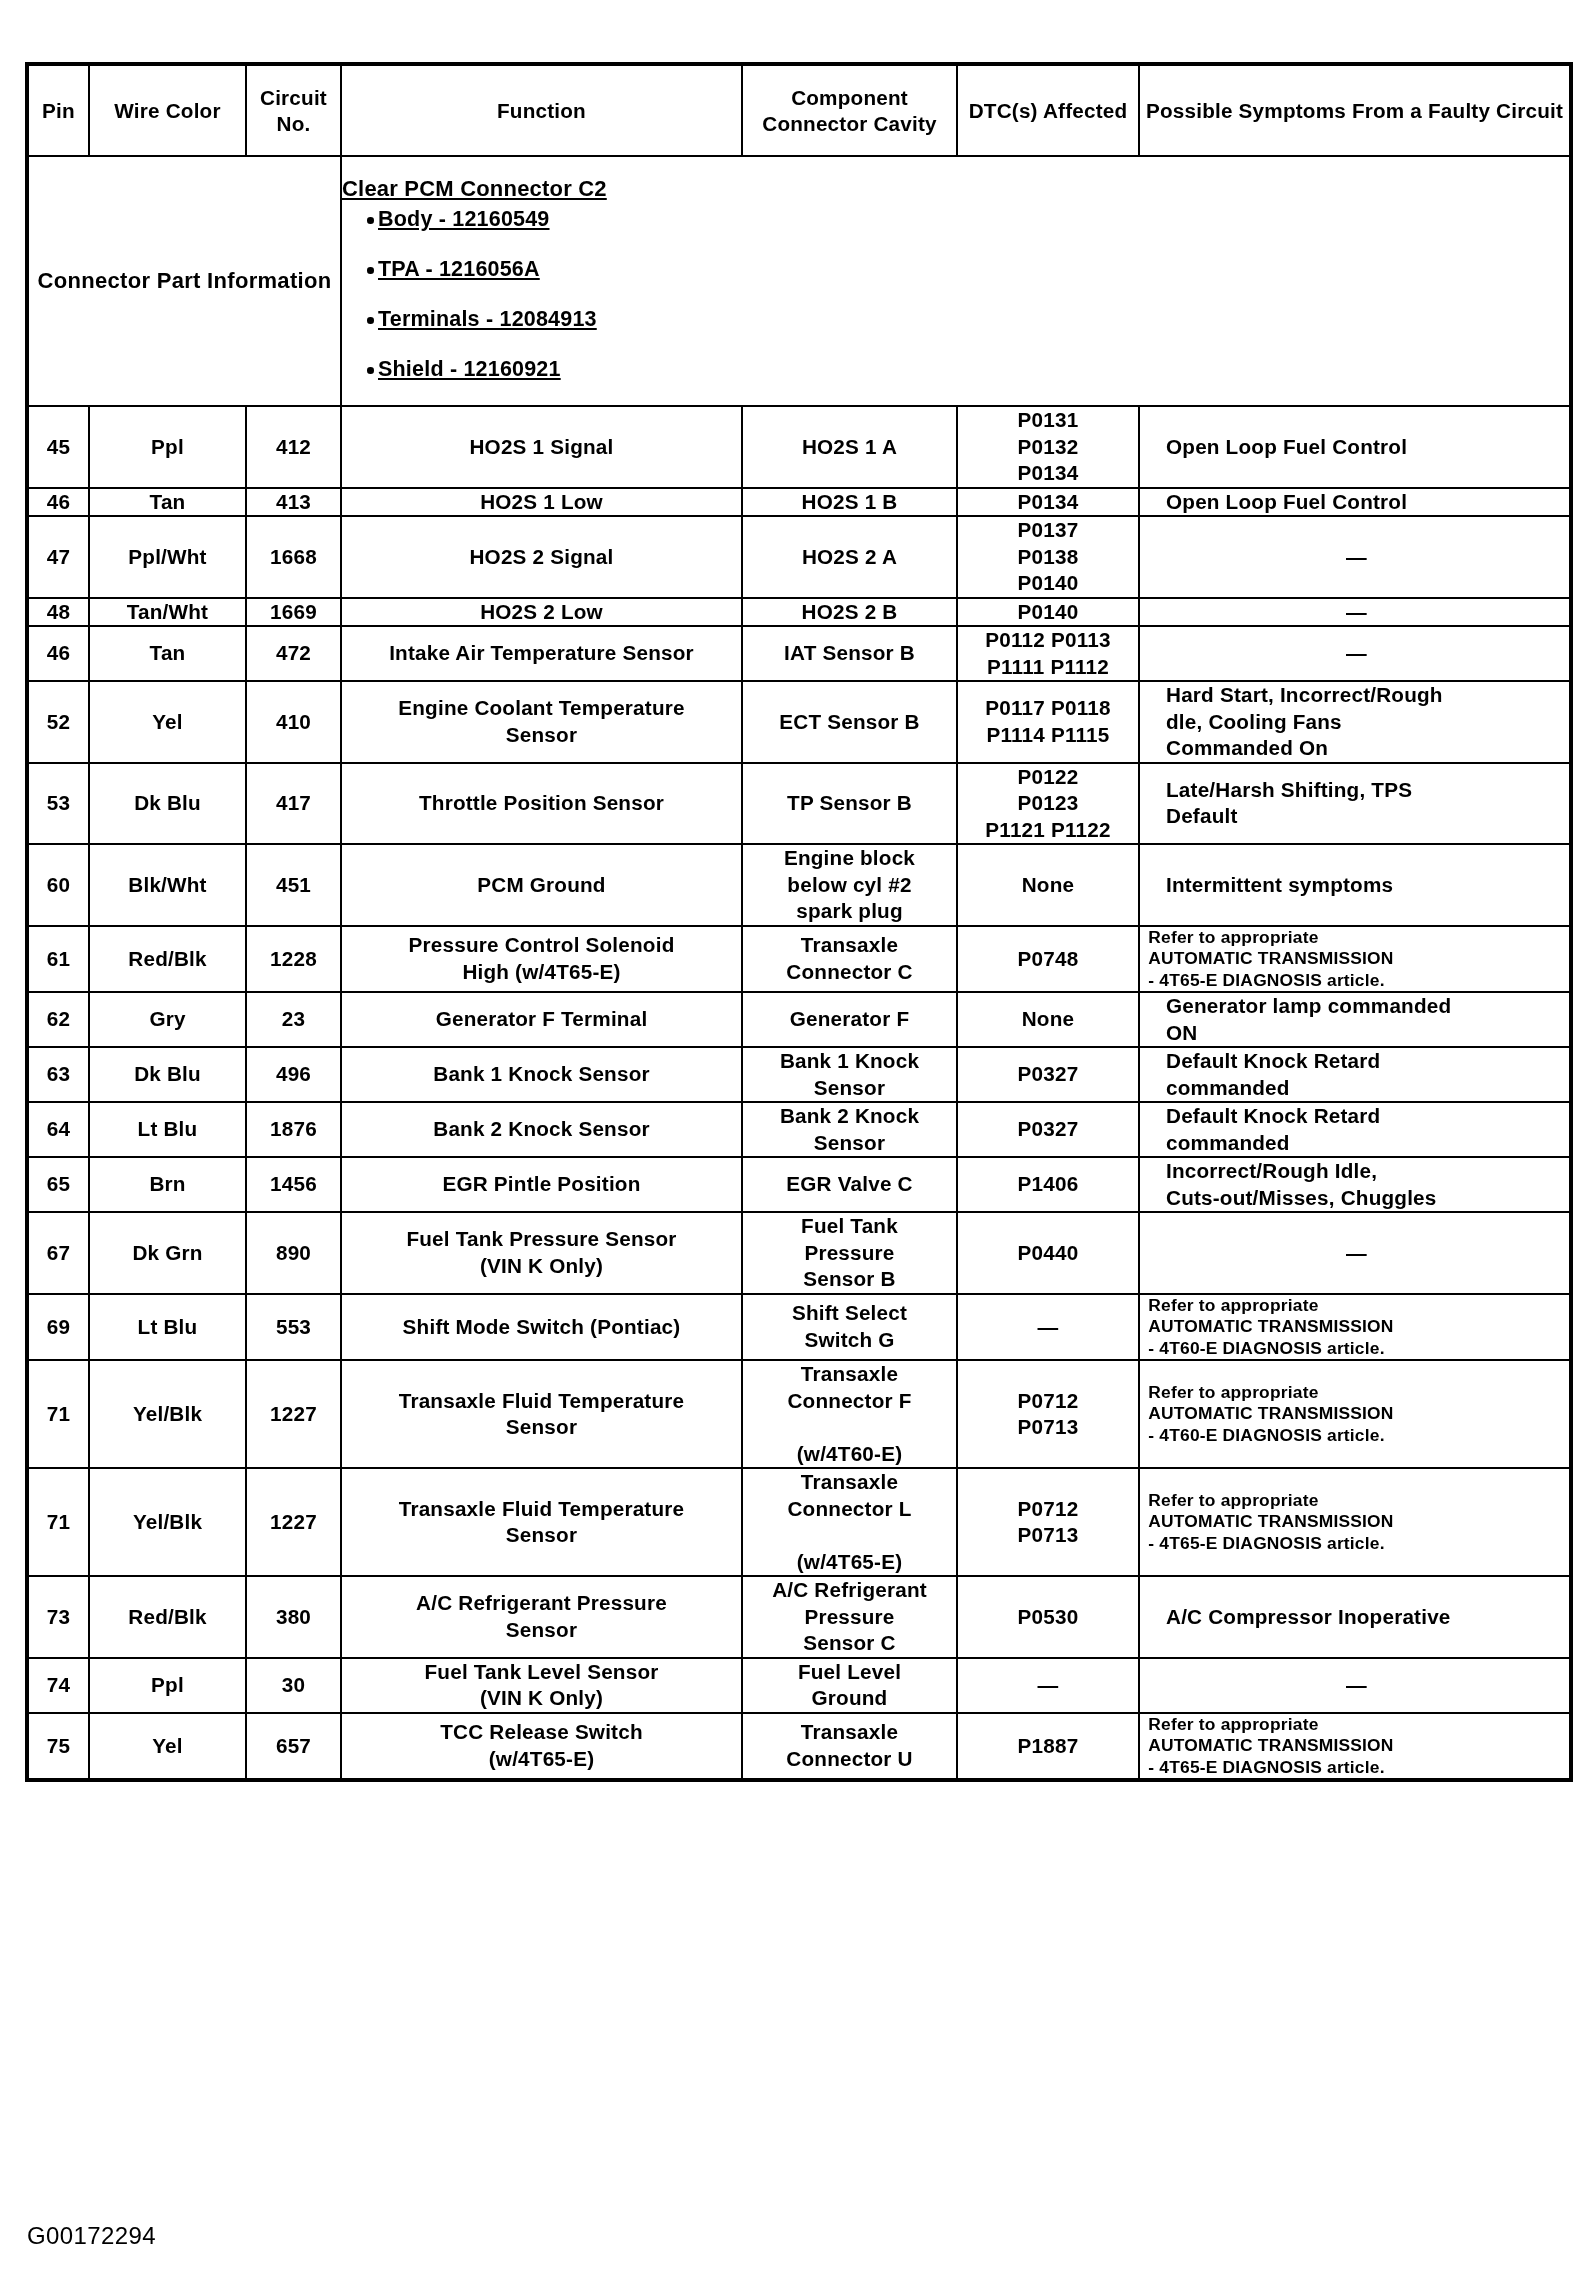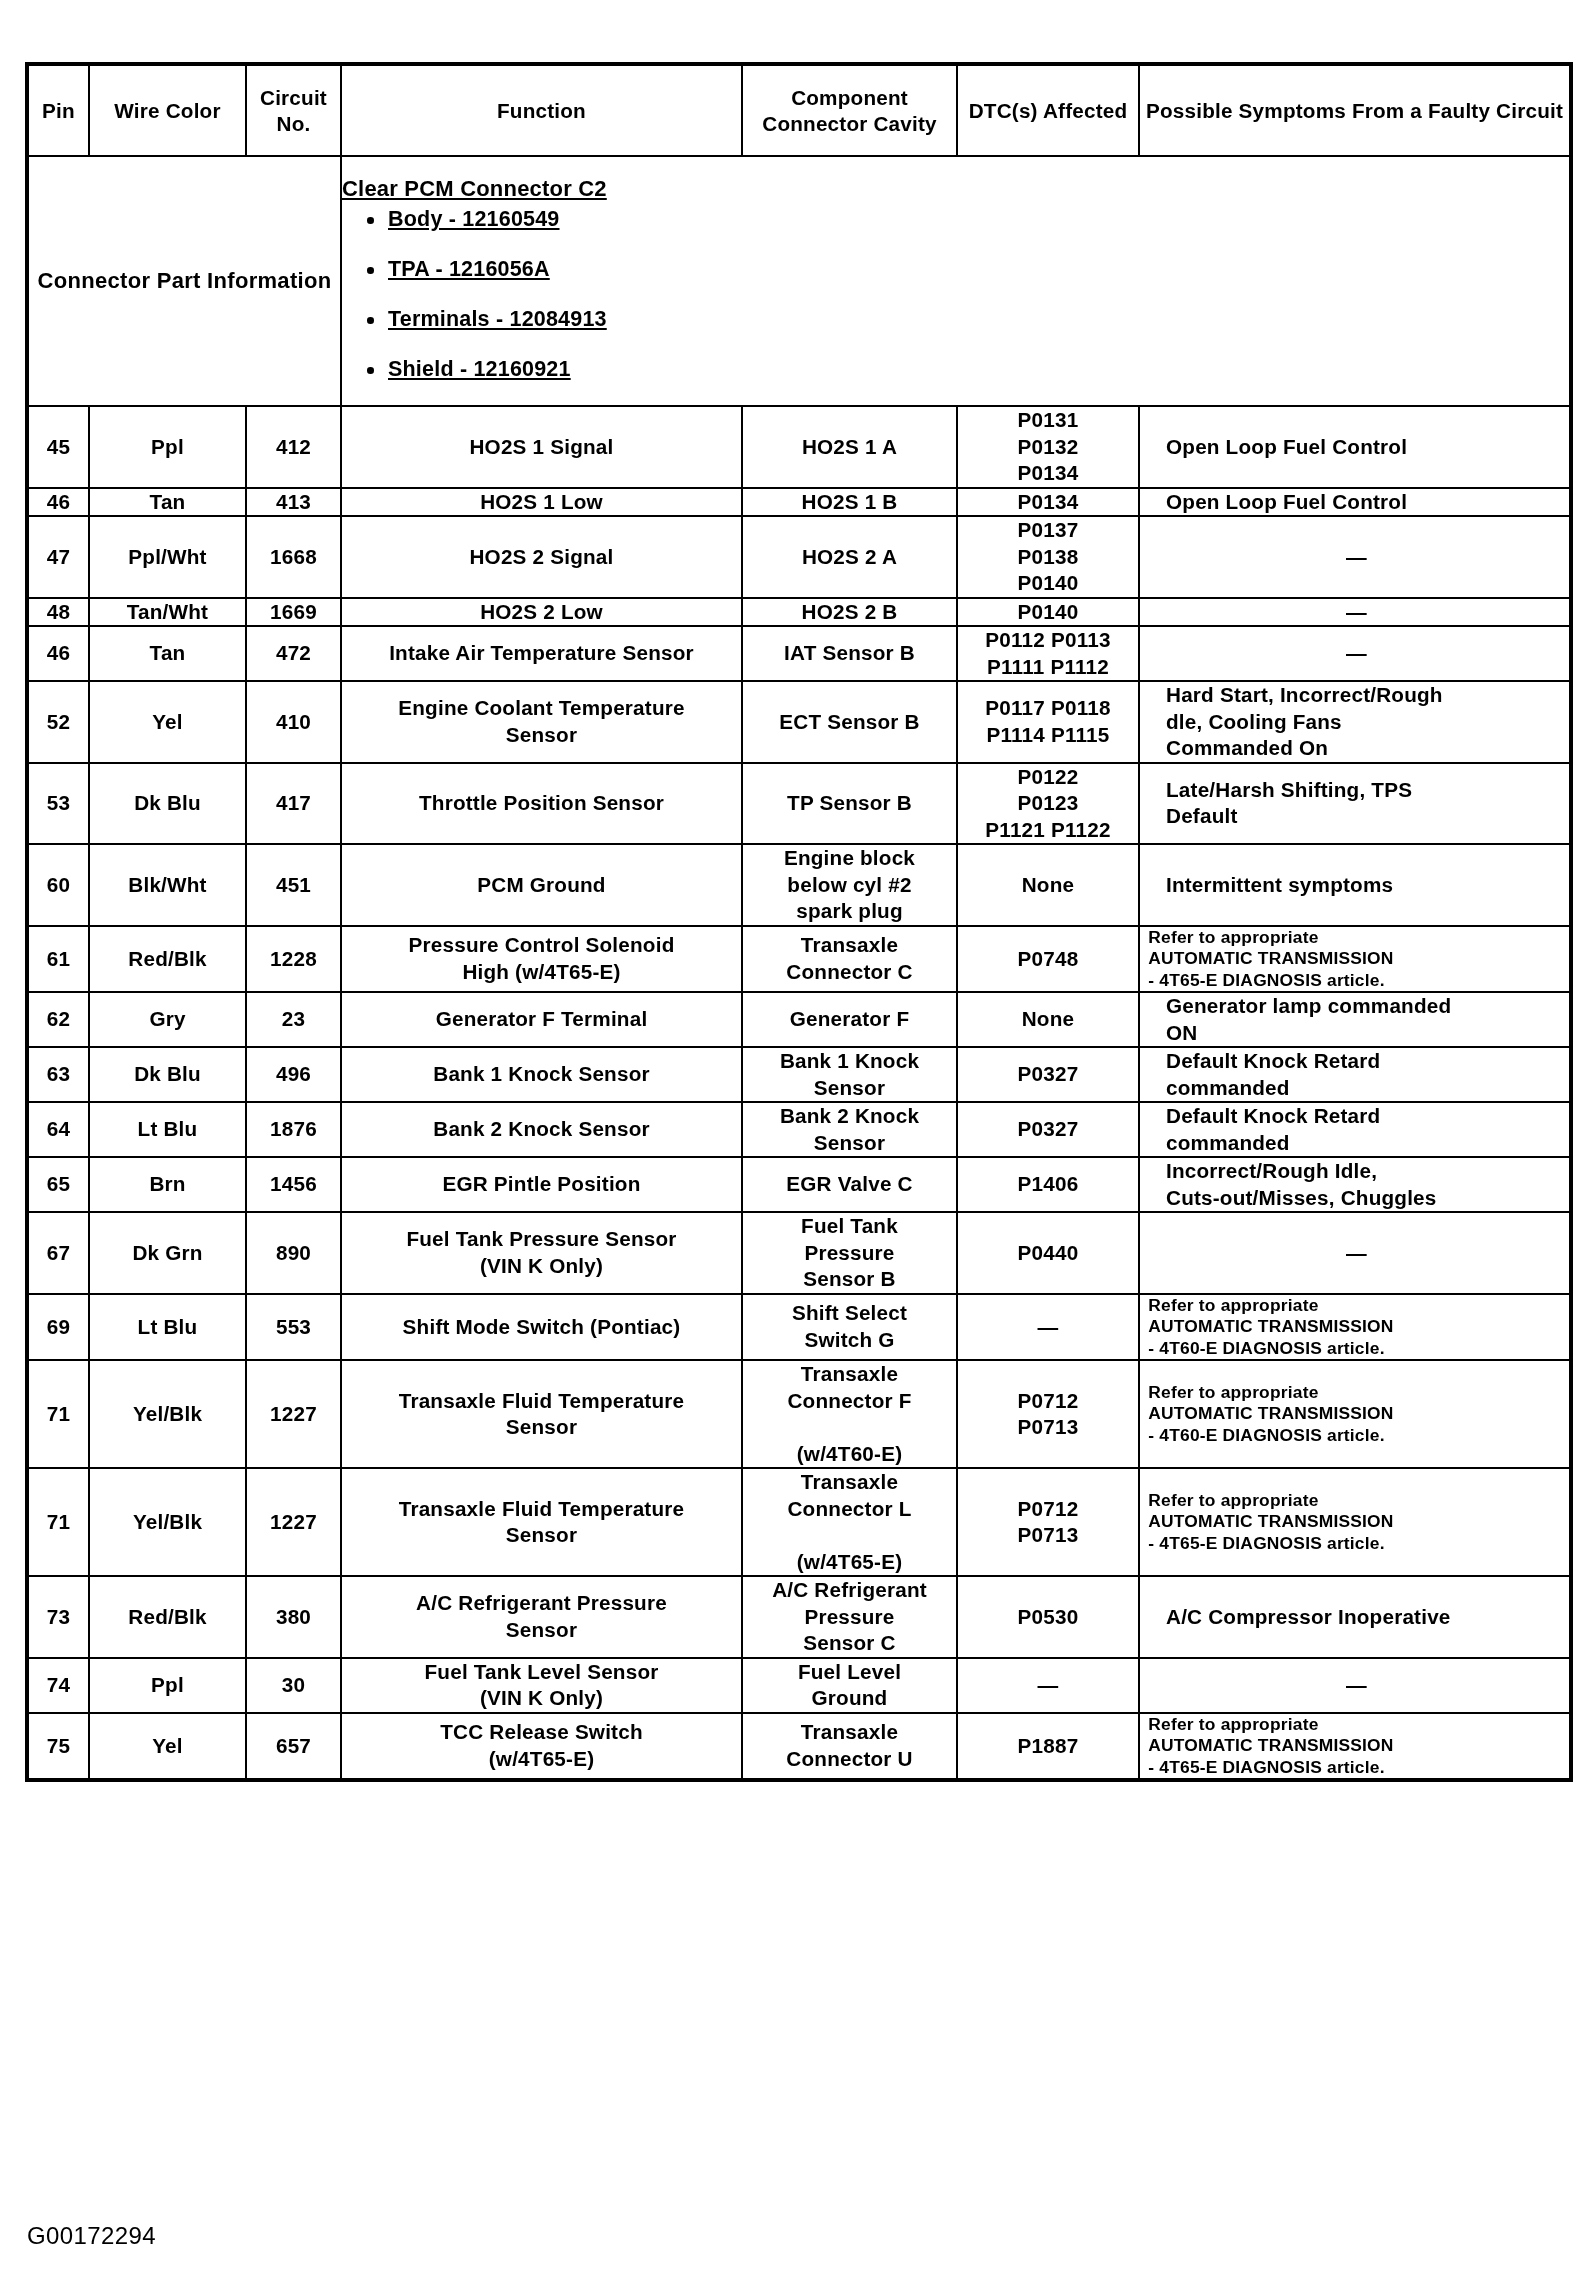"Body - 12160549" ul.cpi-list li { padding: 0 0 0 46px -> 0 0 0 36px }
